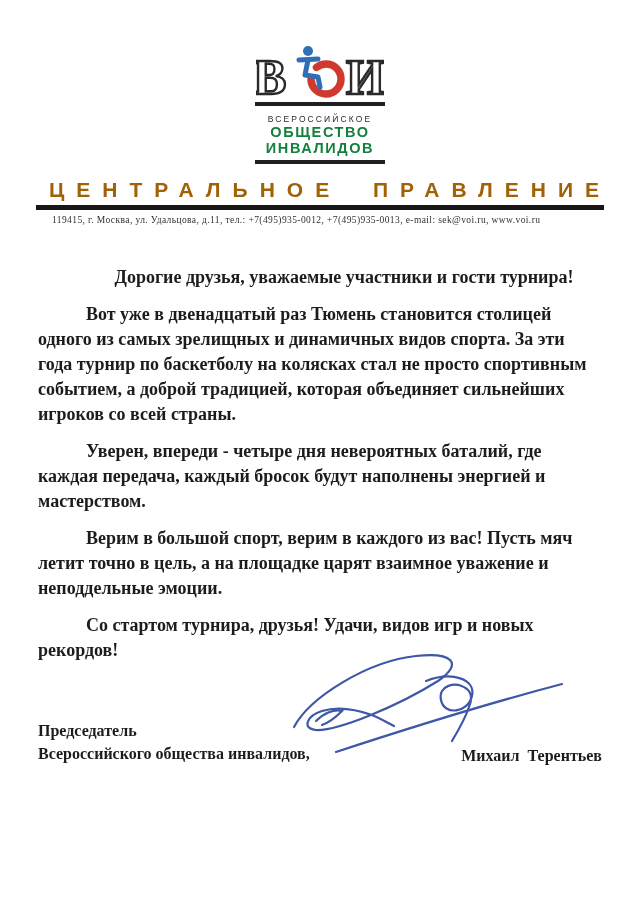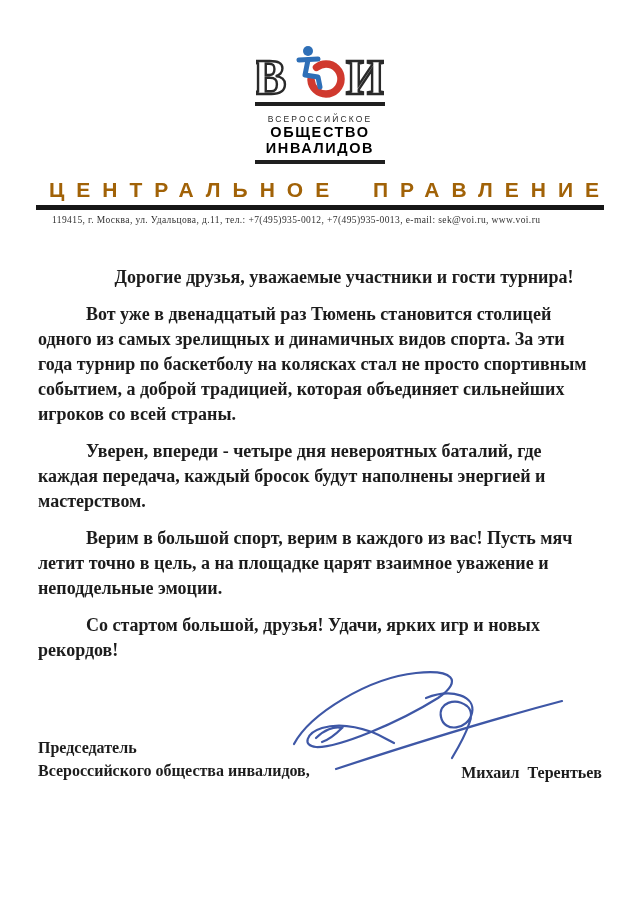"ОБЩЕСТВО" .logo-line-lg { color: #000000 -> #15803d }
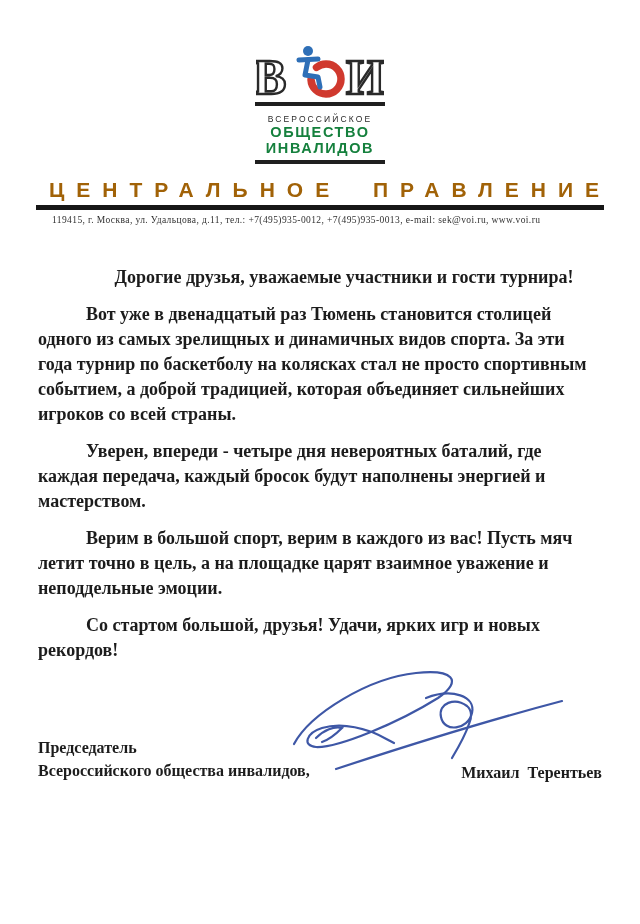"Со стартом большой, друзья! Удачи," p { text: большой, друзья! Удачи, ярких -> турнира, друзья! Удачи, видов }
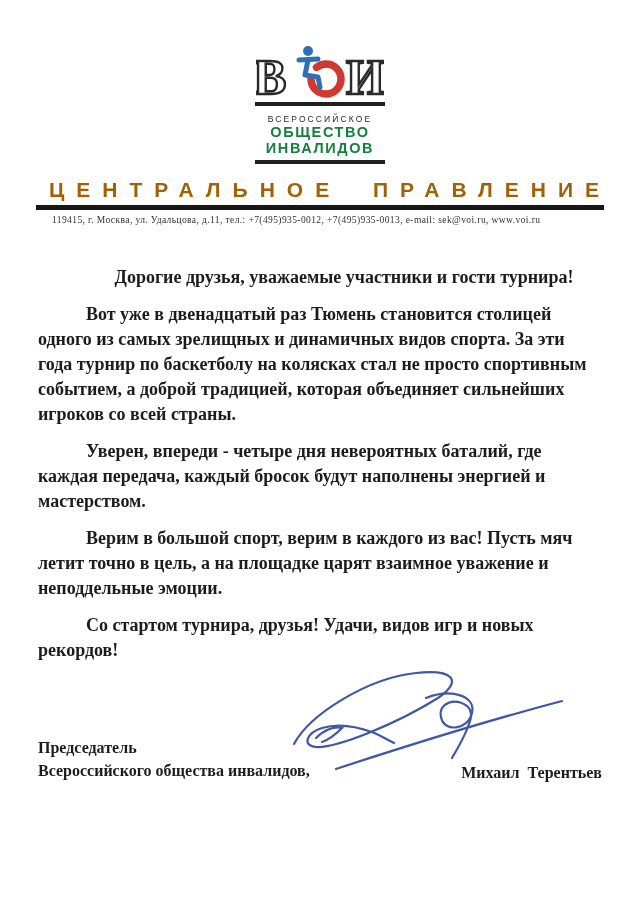"Председатель" .sig-area { margin: 73px 38px 0 38px -> 56px 38px 0 38px }
